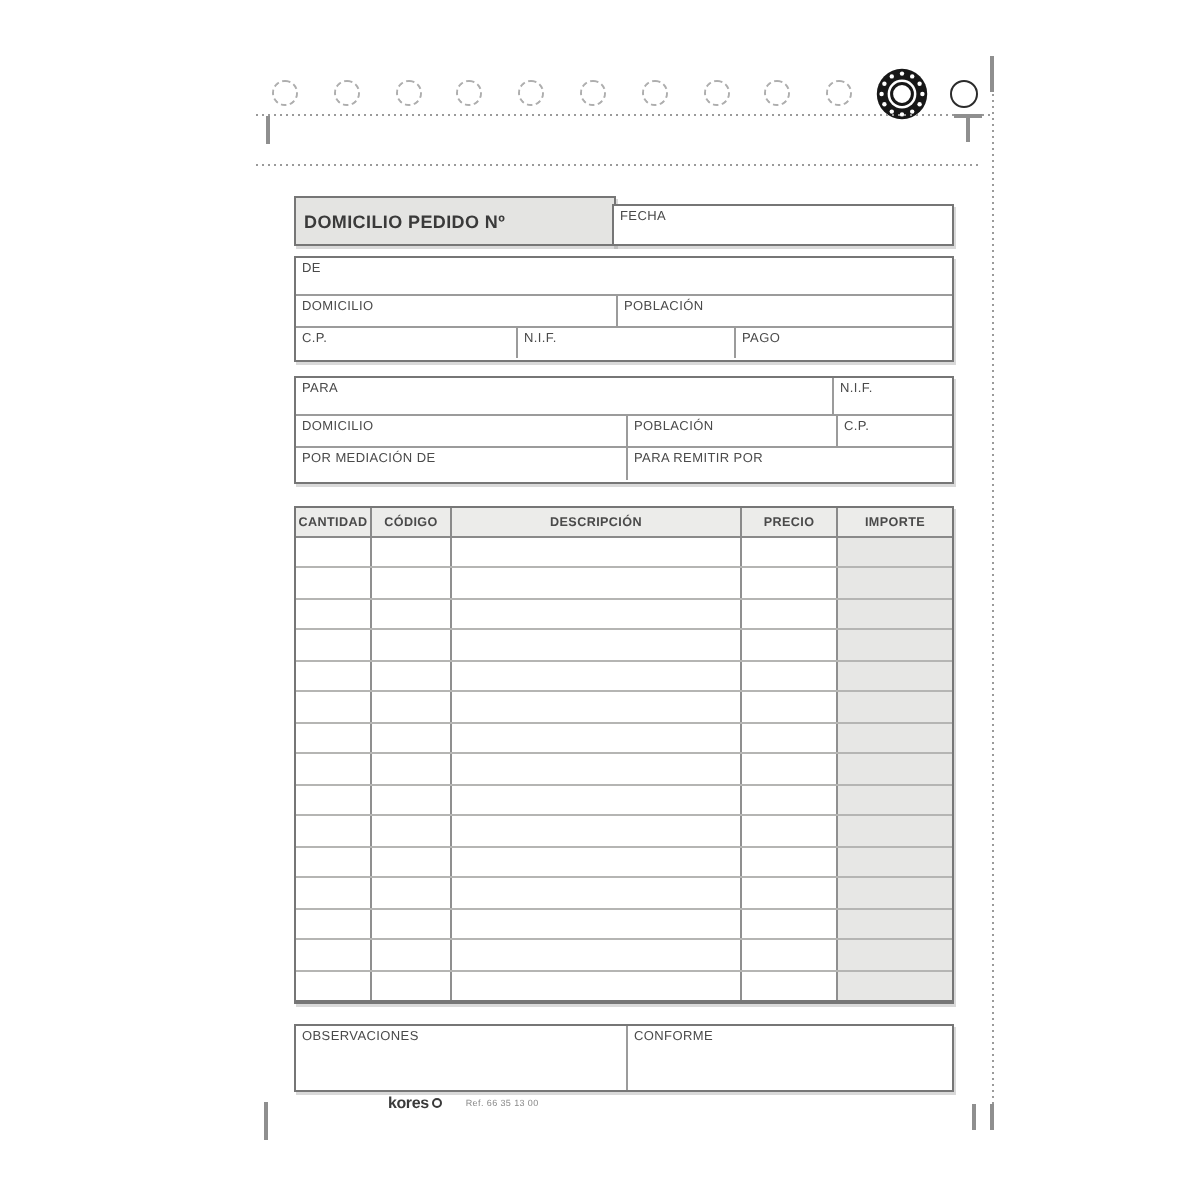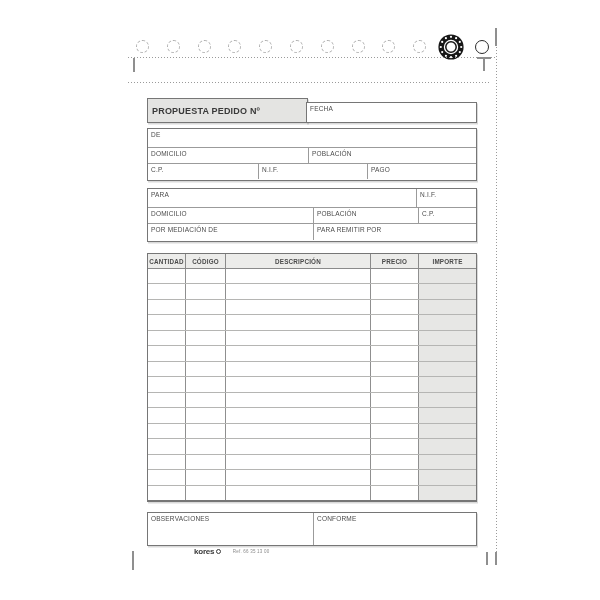"PROPUESTA PEDIDO Nº" span.title-text { text: PROPUESTA -> DOMICILIO }
